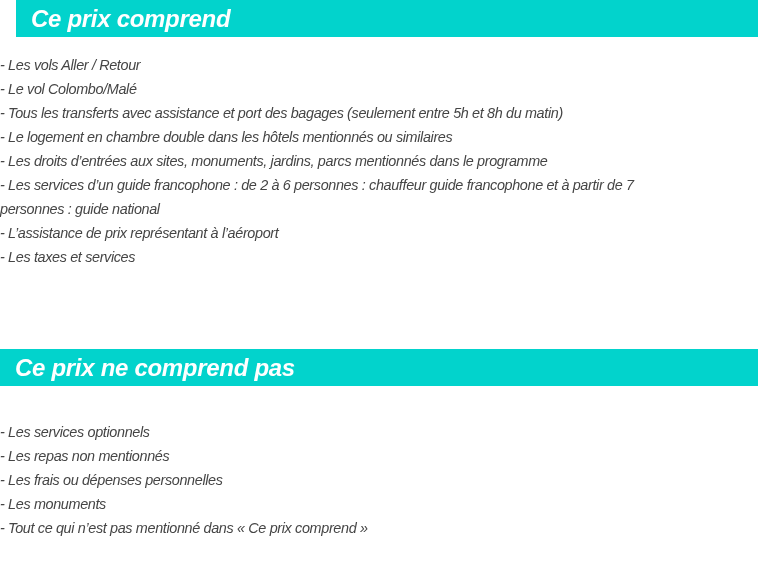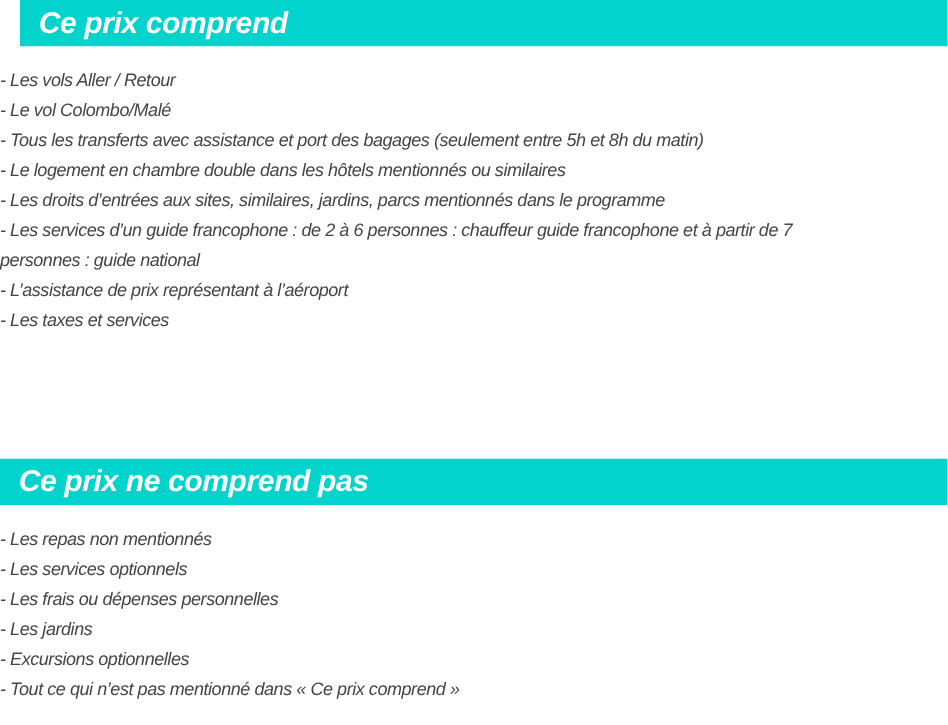"- Les droits d’entrées aux" li { text: similaires -> monuments }
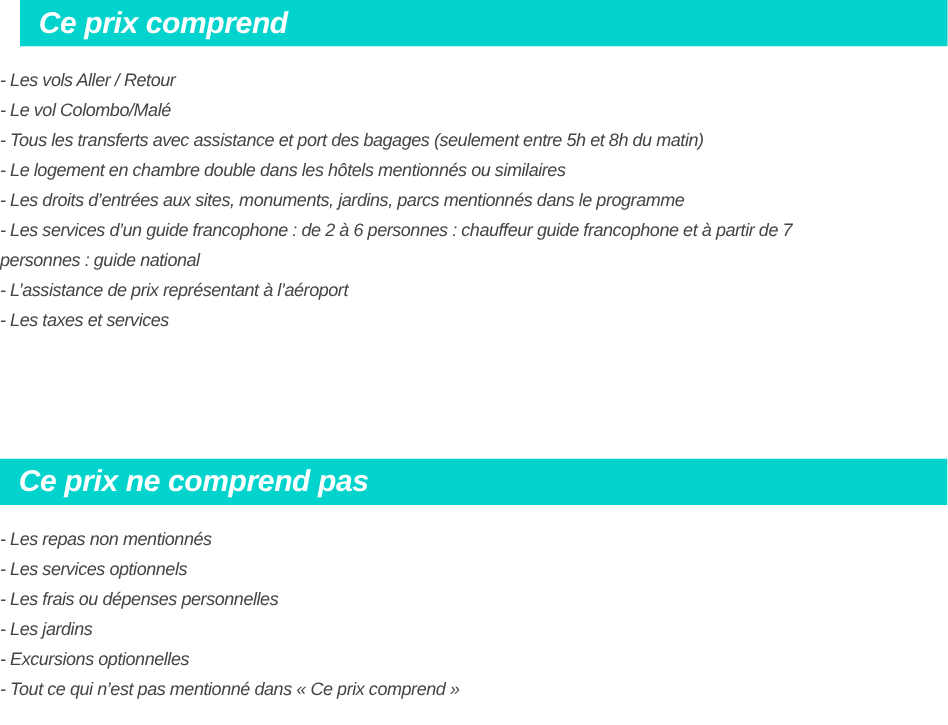"Ce prix ne comprend pas" #hdr-excluded { top: 367px -> 349px }
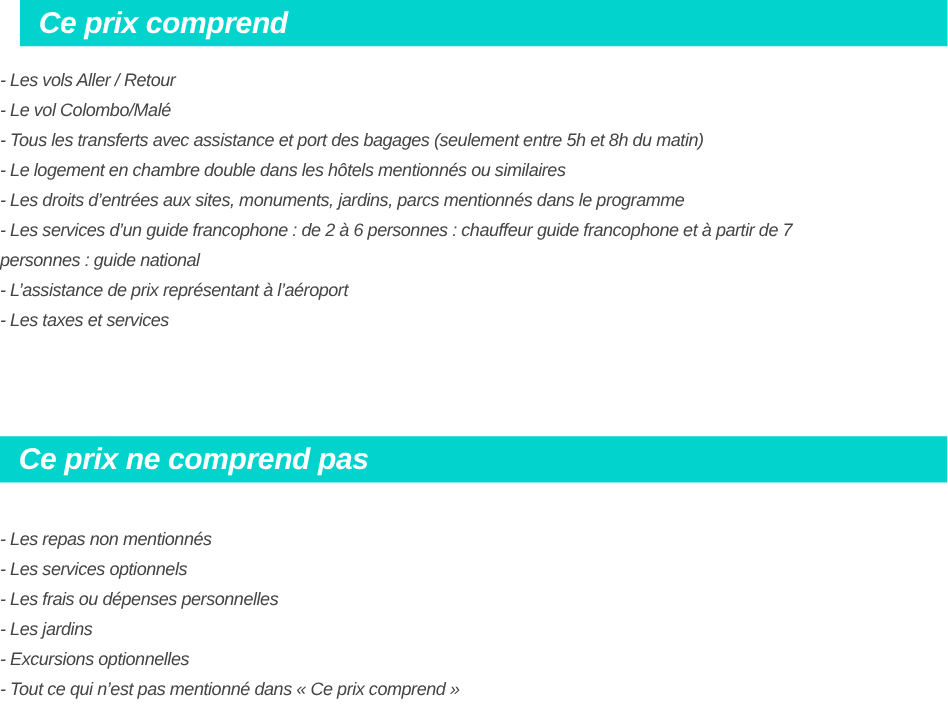"- Les repas non mentionnés" li { order: before "- Les services optionnels" -> after "- Les services optionnels" }
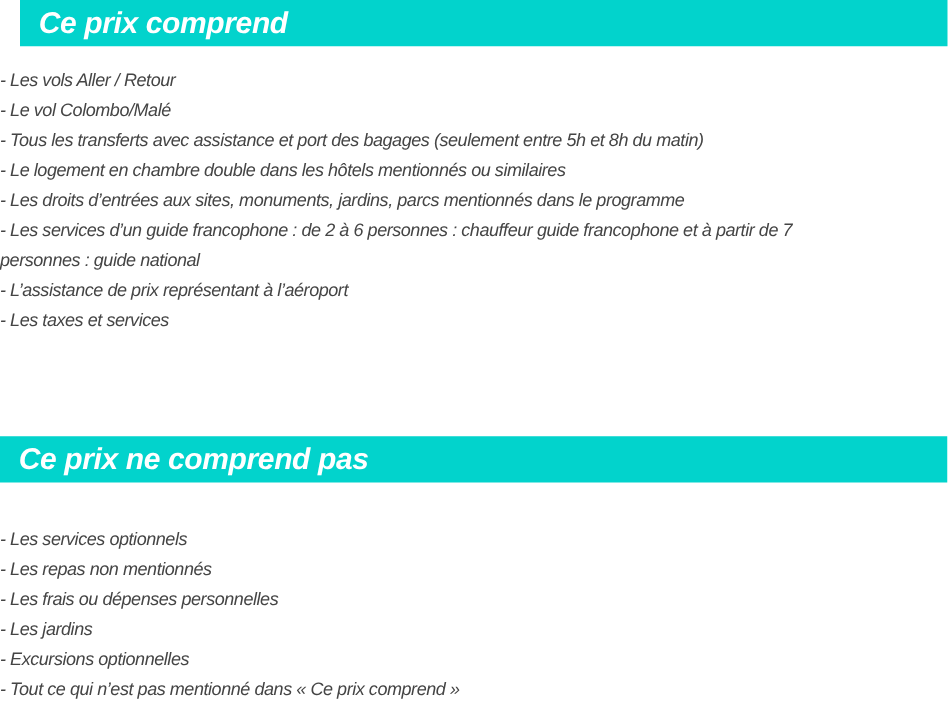"- Les jardins" li { text: jardins -> monuments }
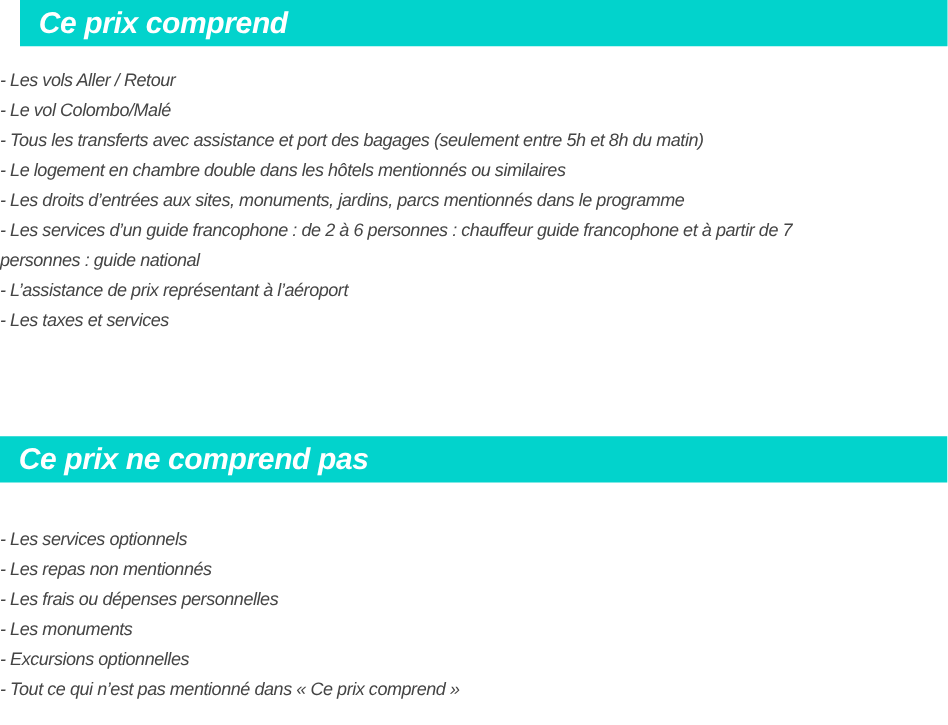"- Excursions optionnelles" li { html: <li>- Excursions optionnelles</li> -> none }
